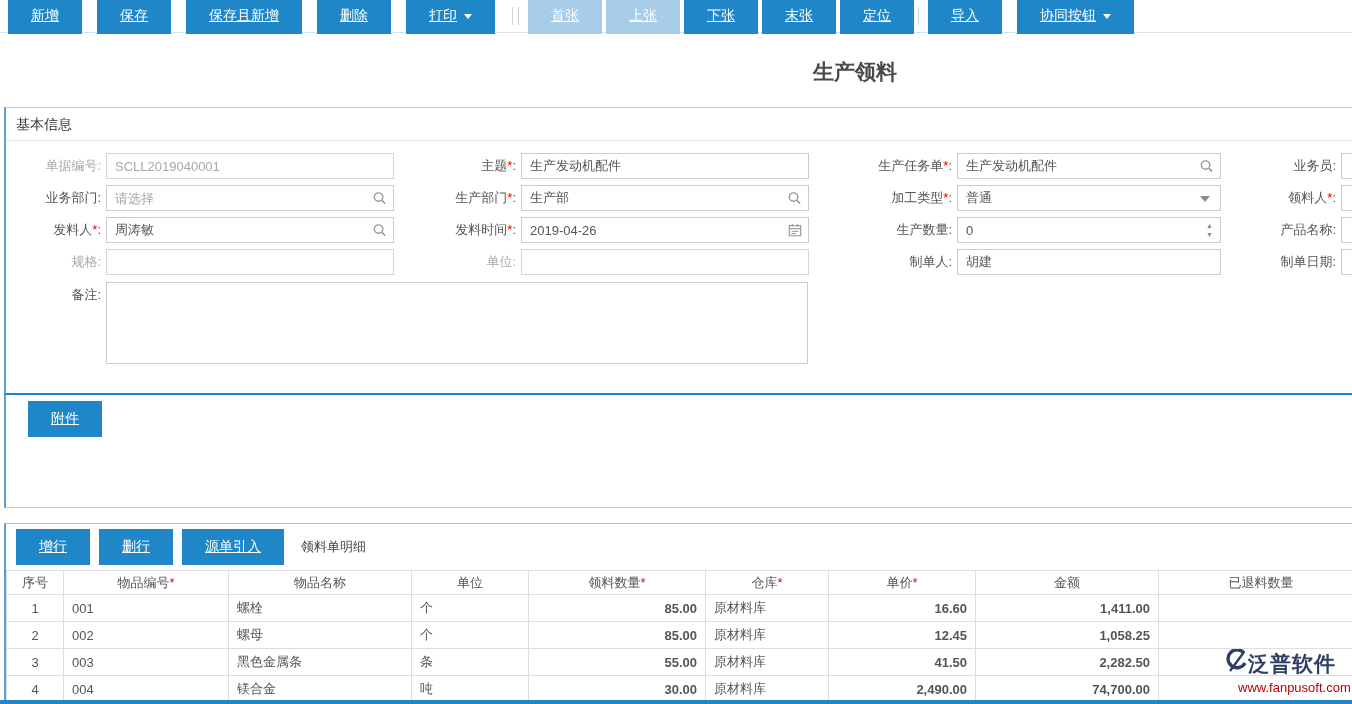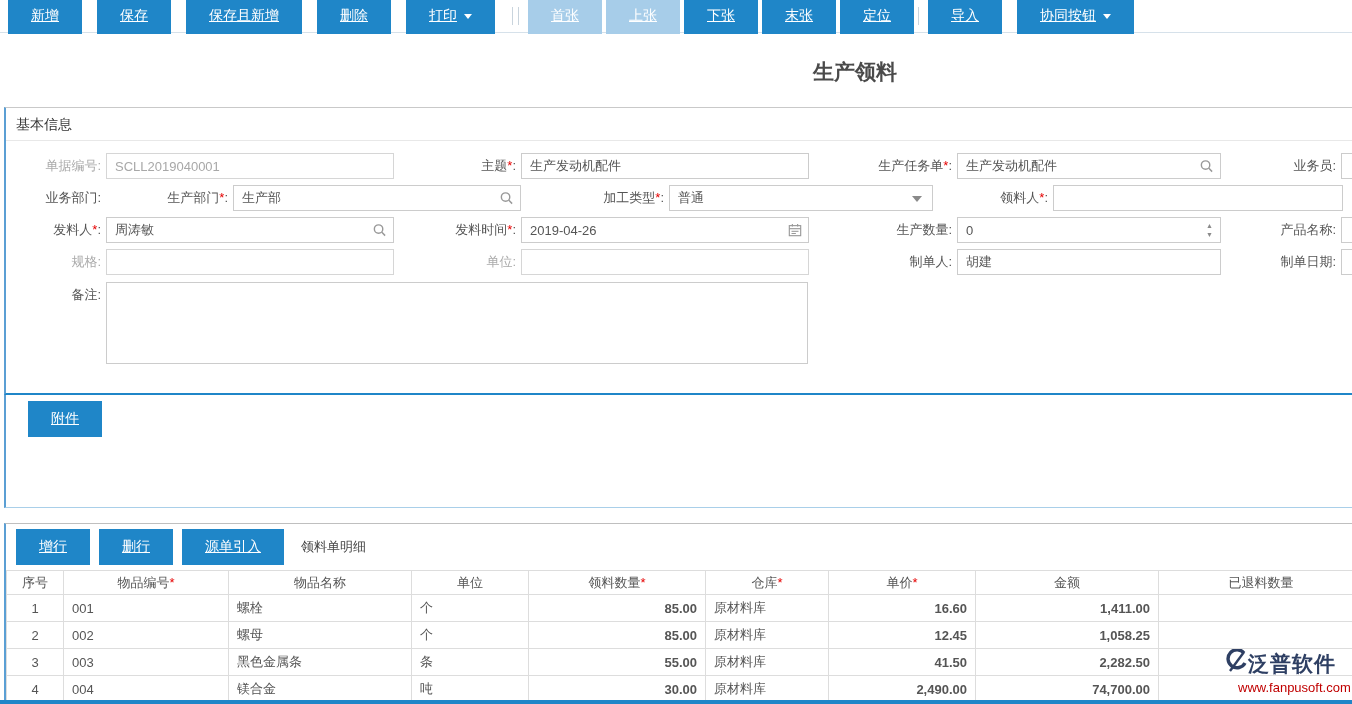"请选择" div.input-wrap { html: none -> <div> <input> <span> <svg> <circle></circle> <line></line> </svg> </span> </div> }
